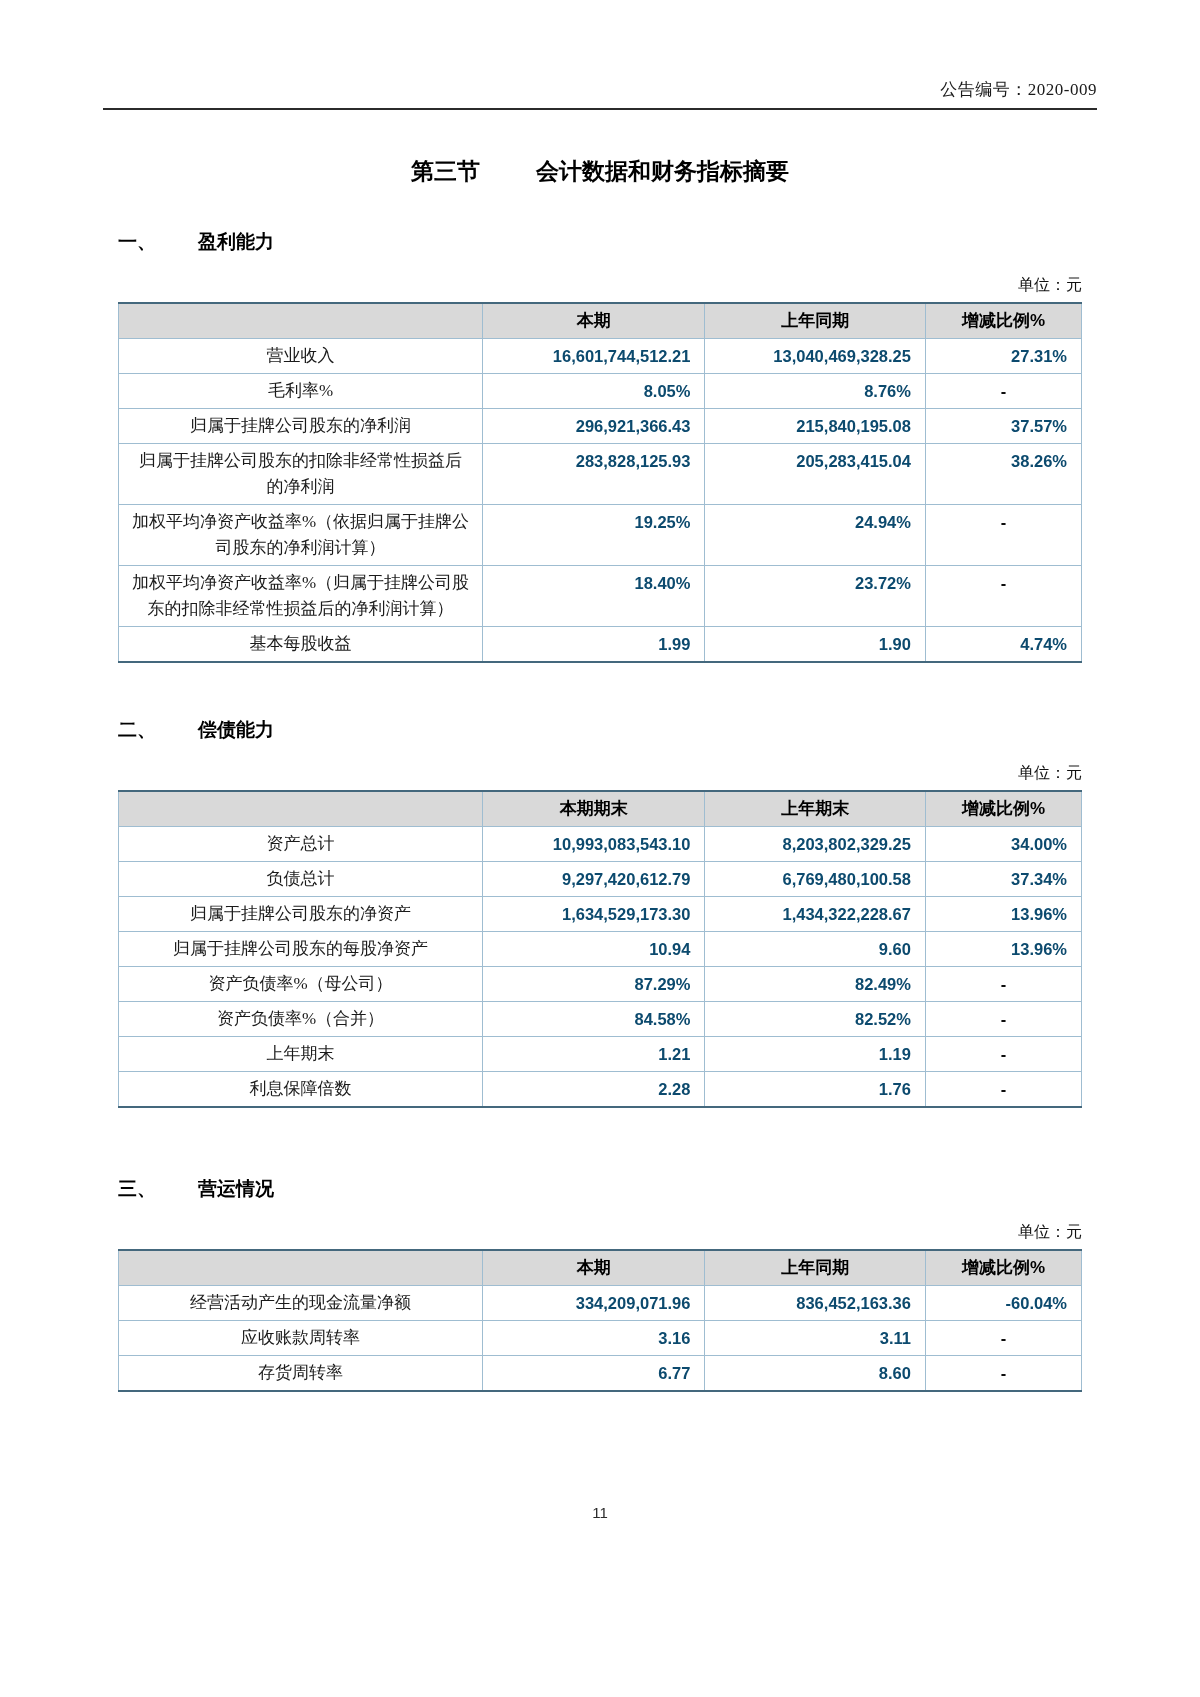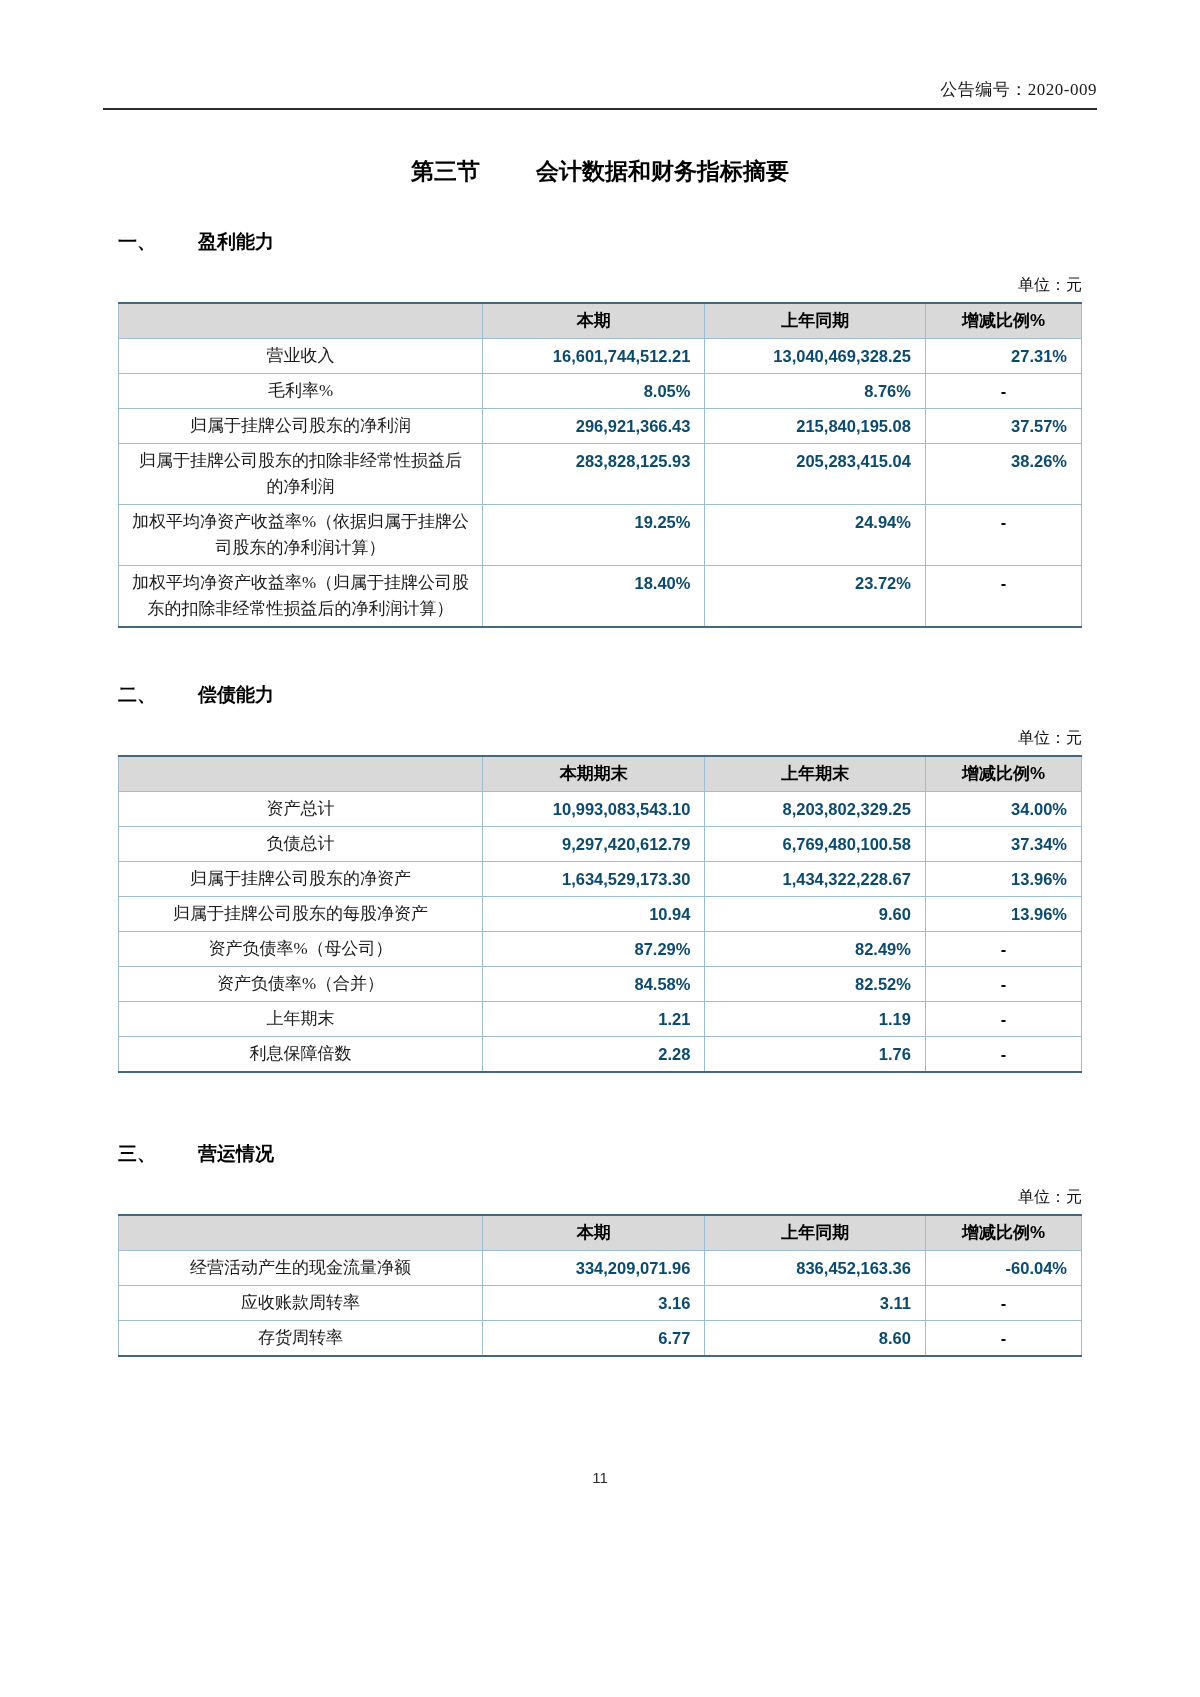"基本每股收益" tr { html: none -> <tr> <td>基本每股收益</td> <td>1.99</td> <td>1.90</td> <td>4.74%</td> </tr> }
